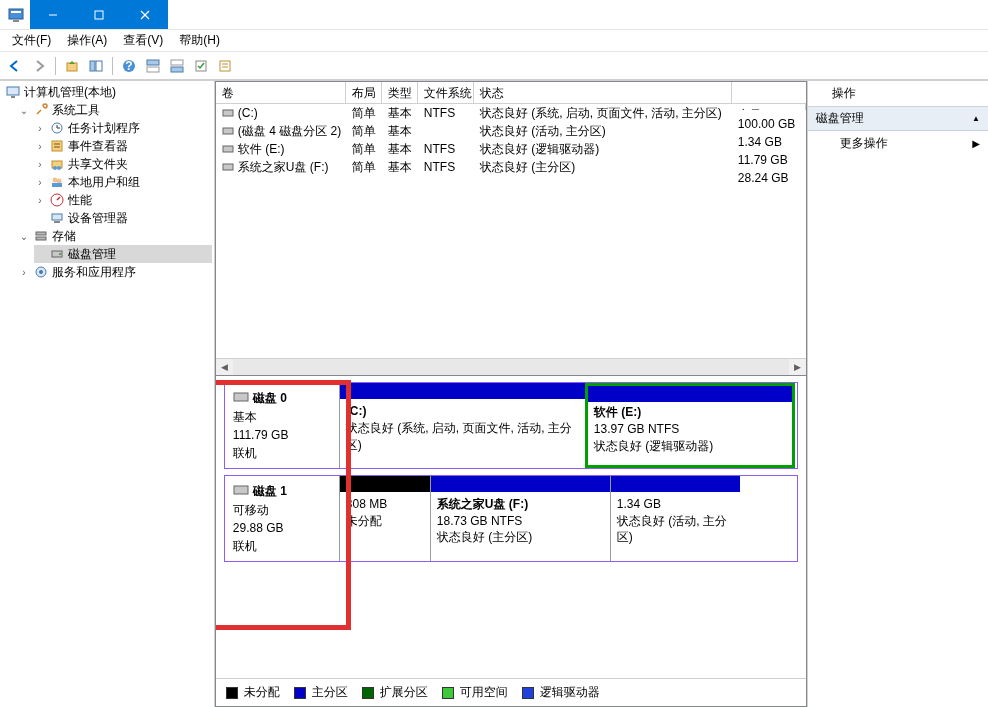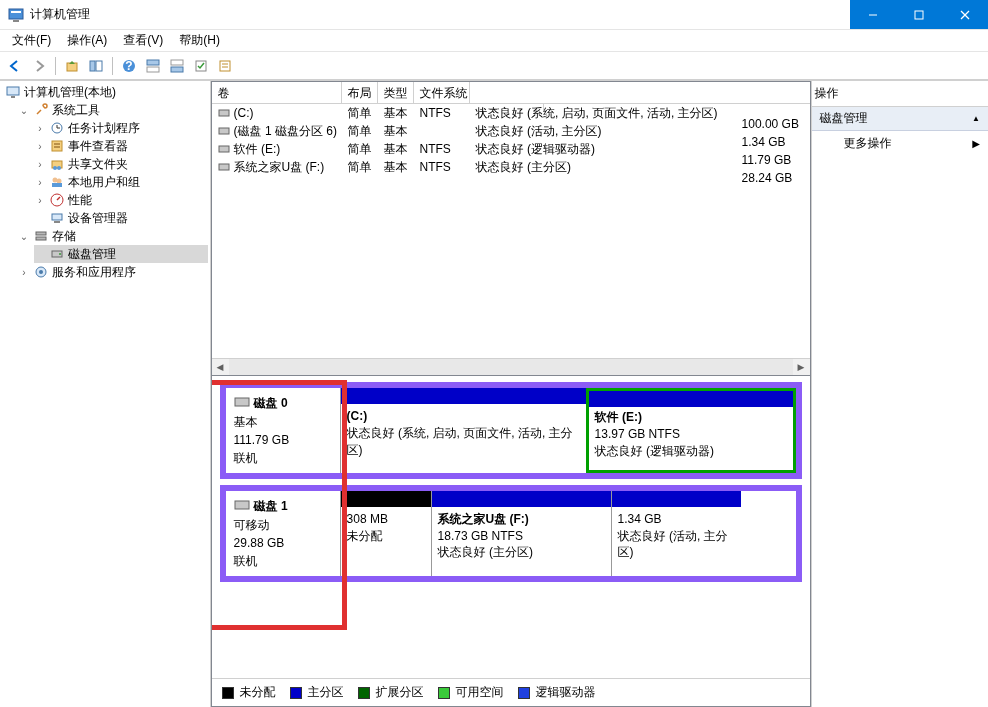"计算机管理" span.title { html: <span>计算机管理</span> -> none }
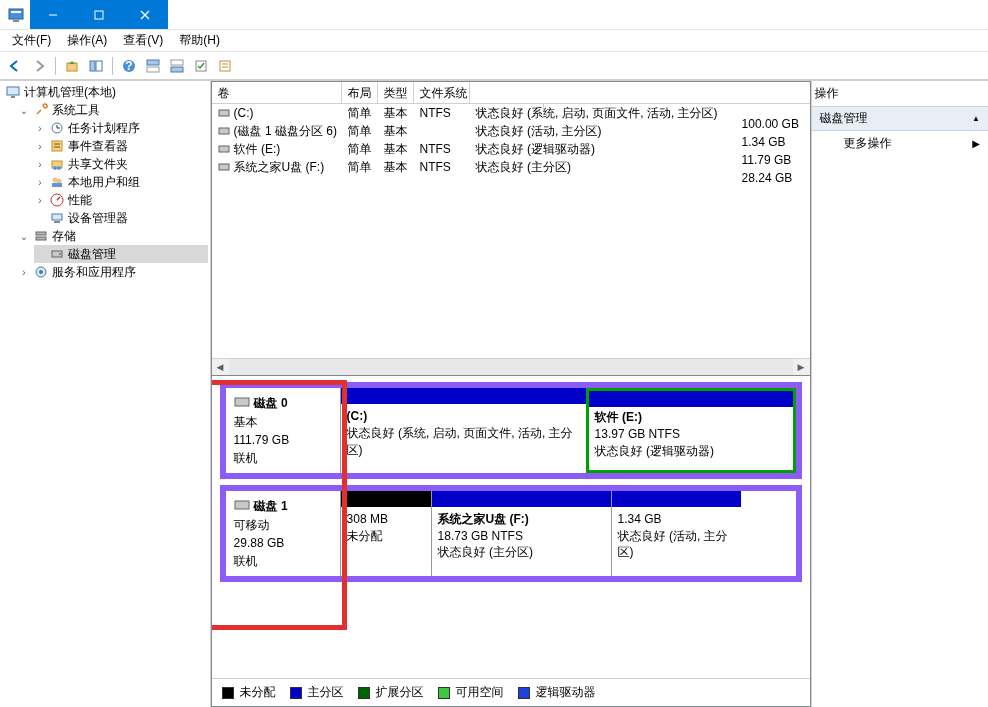"状态" div.col { html: none -> <div>状态</div> }
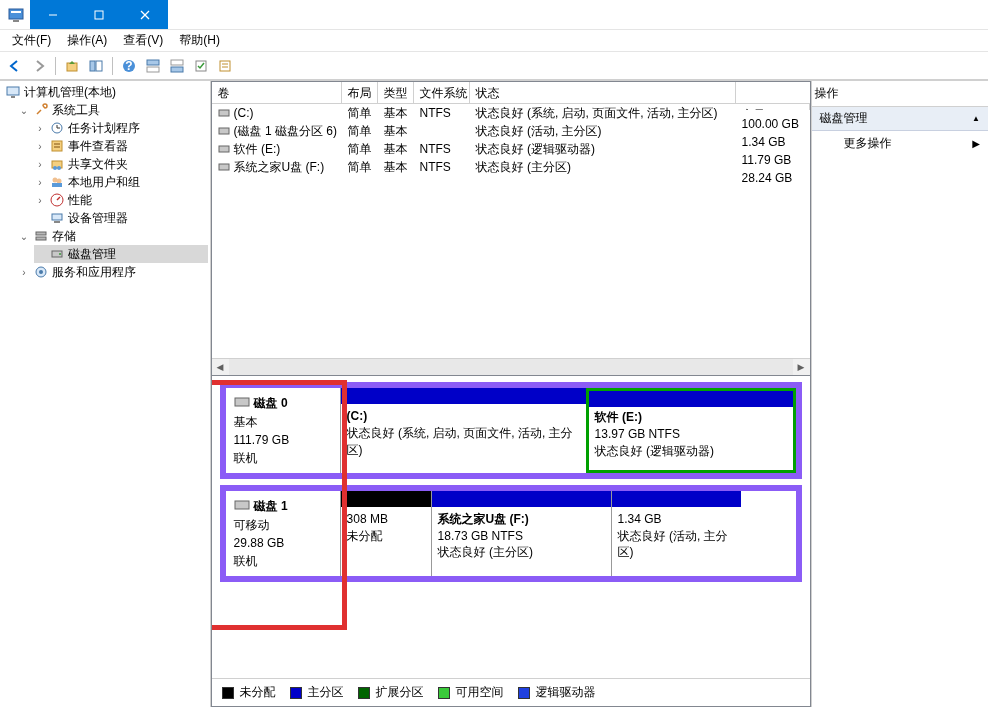"操作" .actions-header { padding: 4px 3px -> 4px 24px }
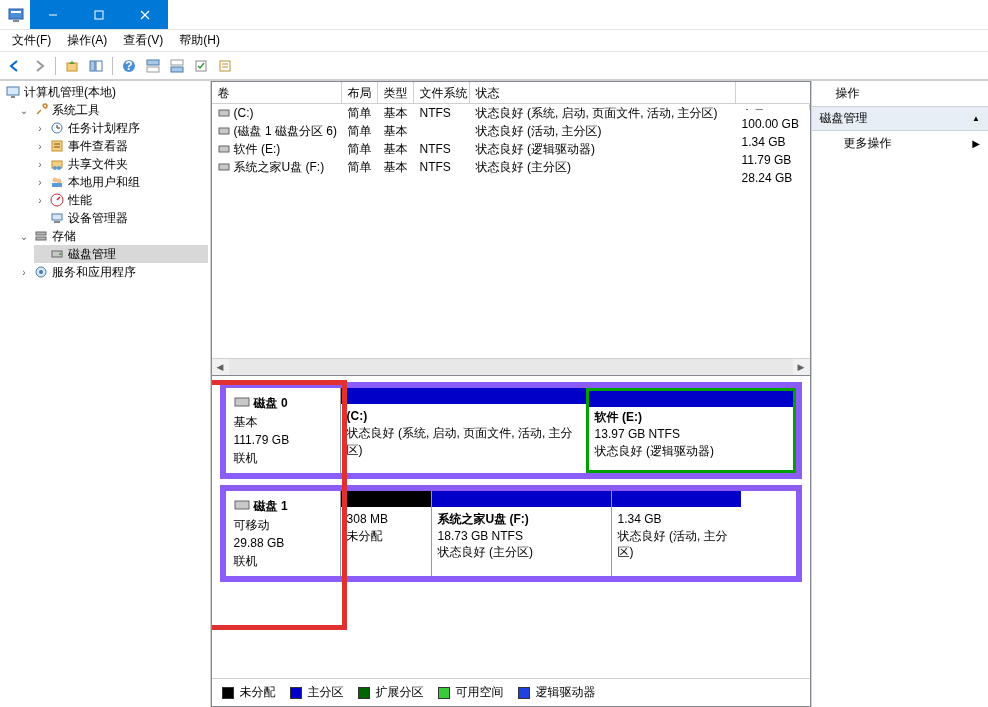"(磁盘 1 磁盘分区 6)" span { text: 1 磁盘分区 6 -> 4 磁盘分区 2 }
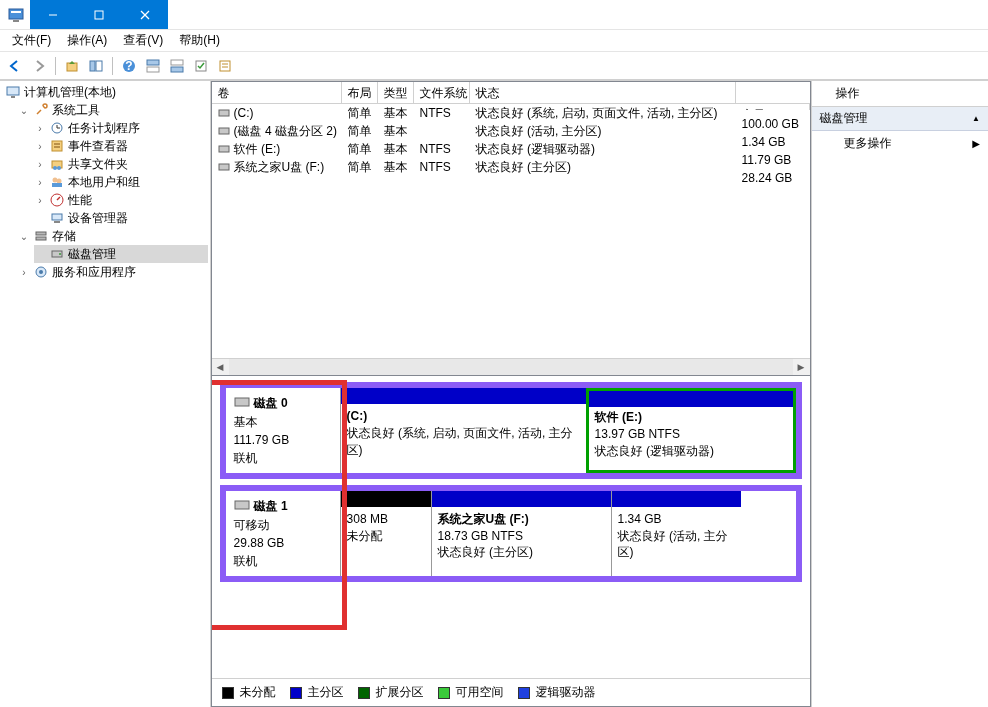"磁盘 0" .disk-row { border: 6px solid #8b5cf6 -> 1px solid #8b5cf6 }
